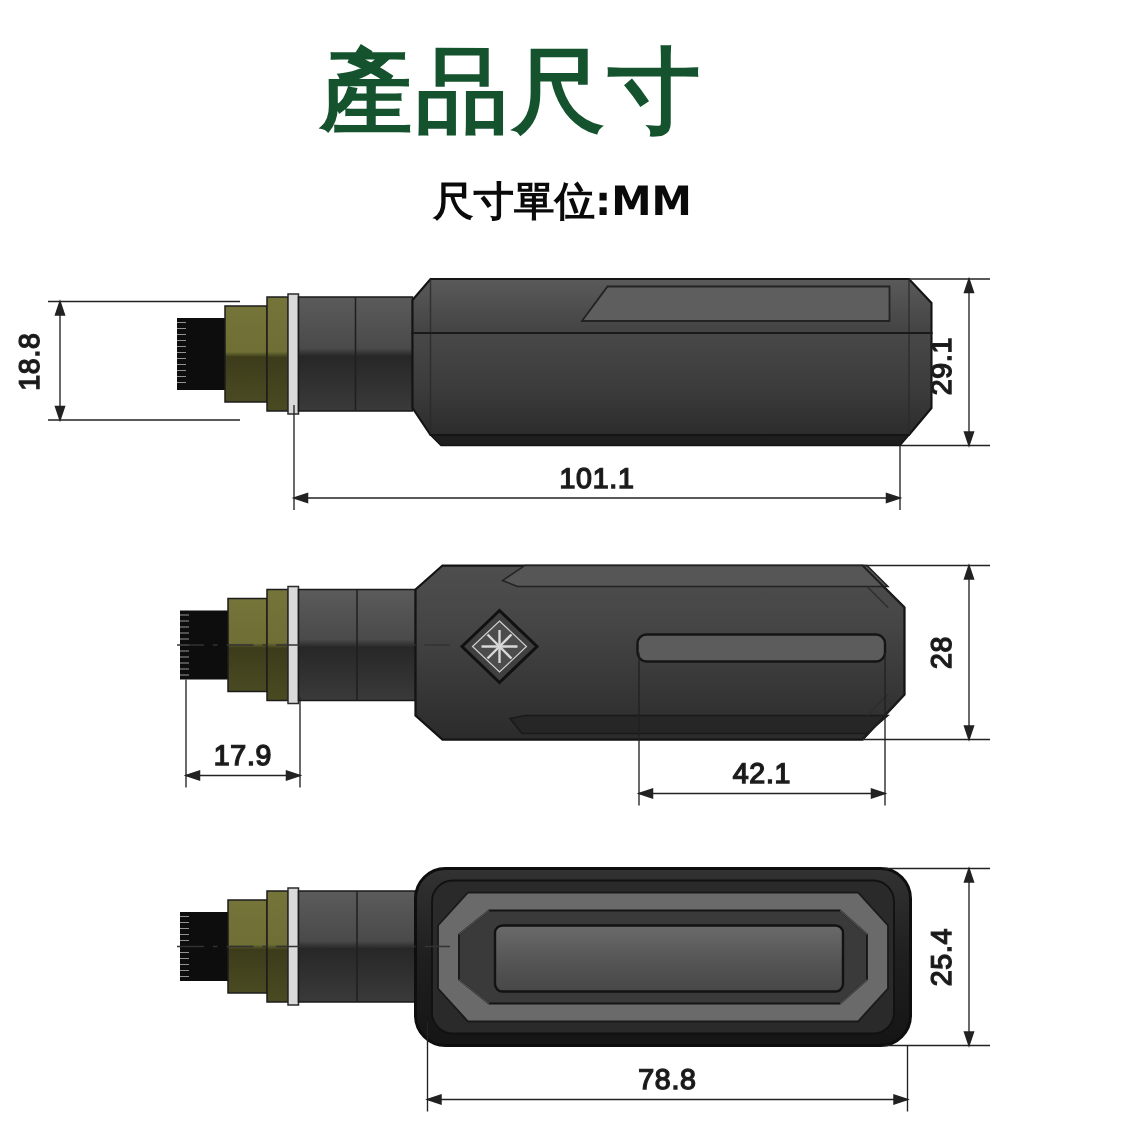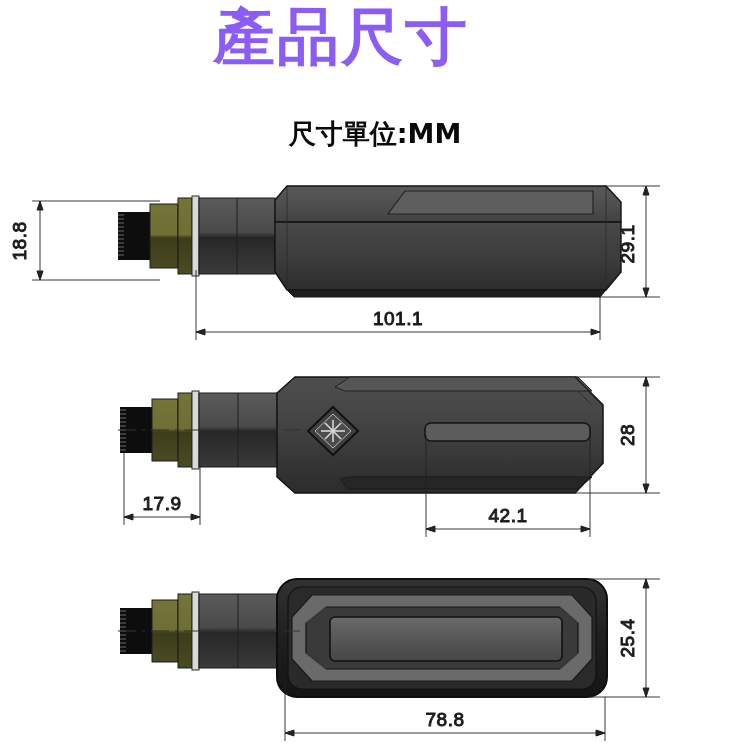"產品尺寸" .title { color: #8b5cf6 -> #14532d; top: 4px -> 28px }
